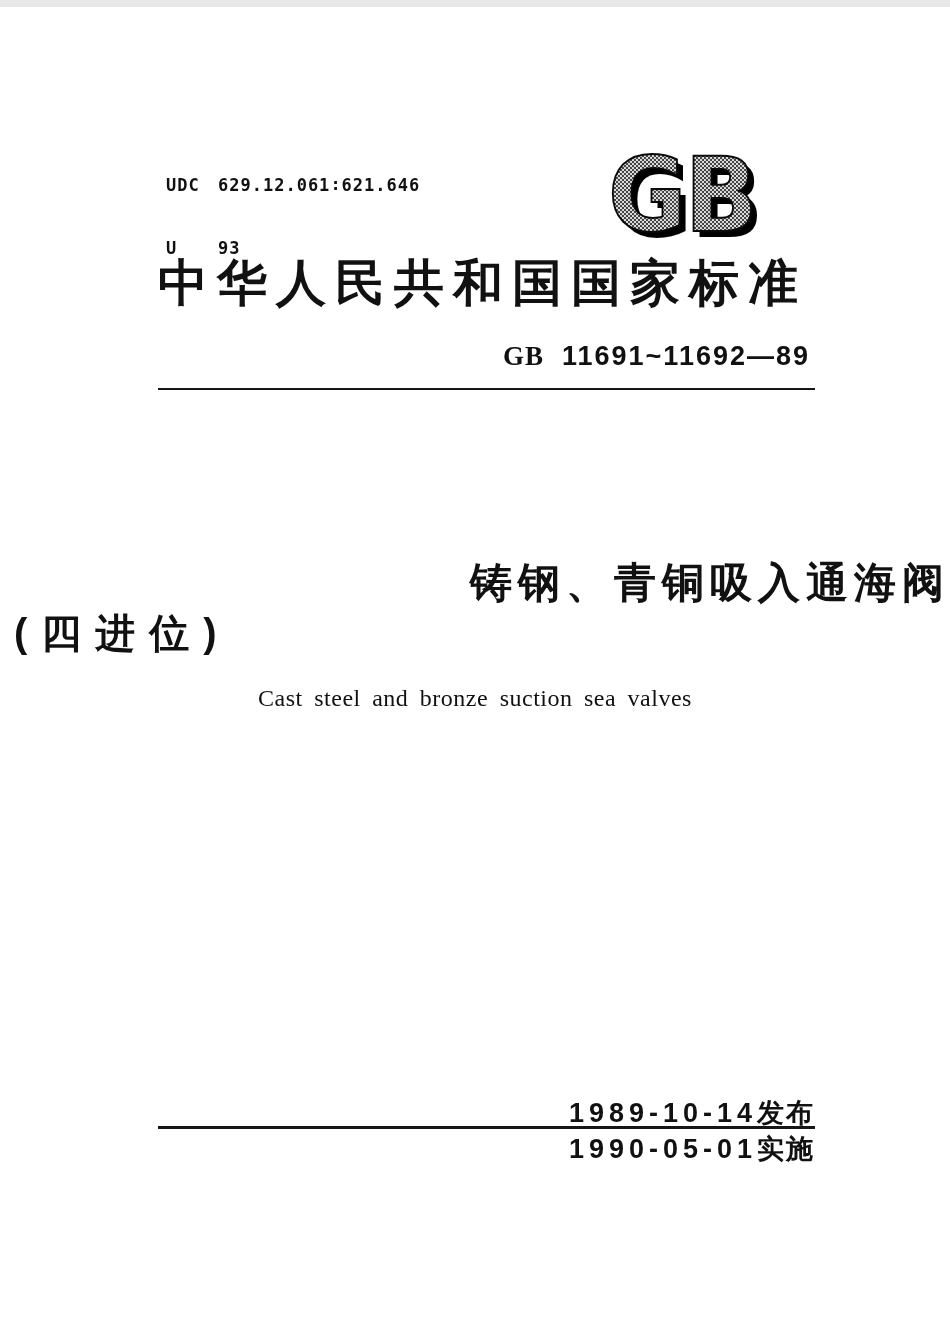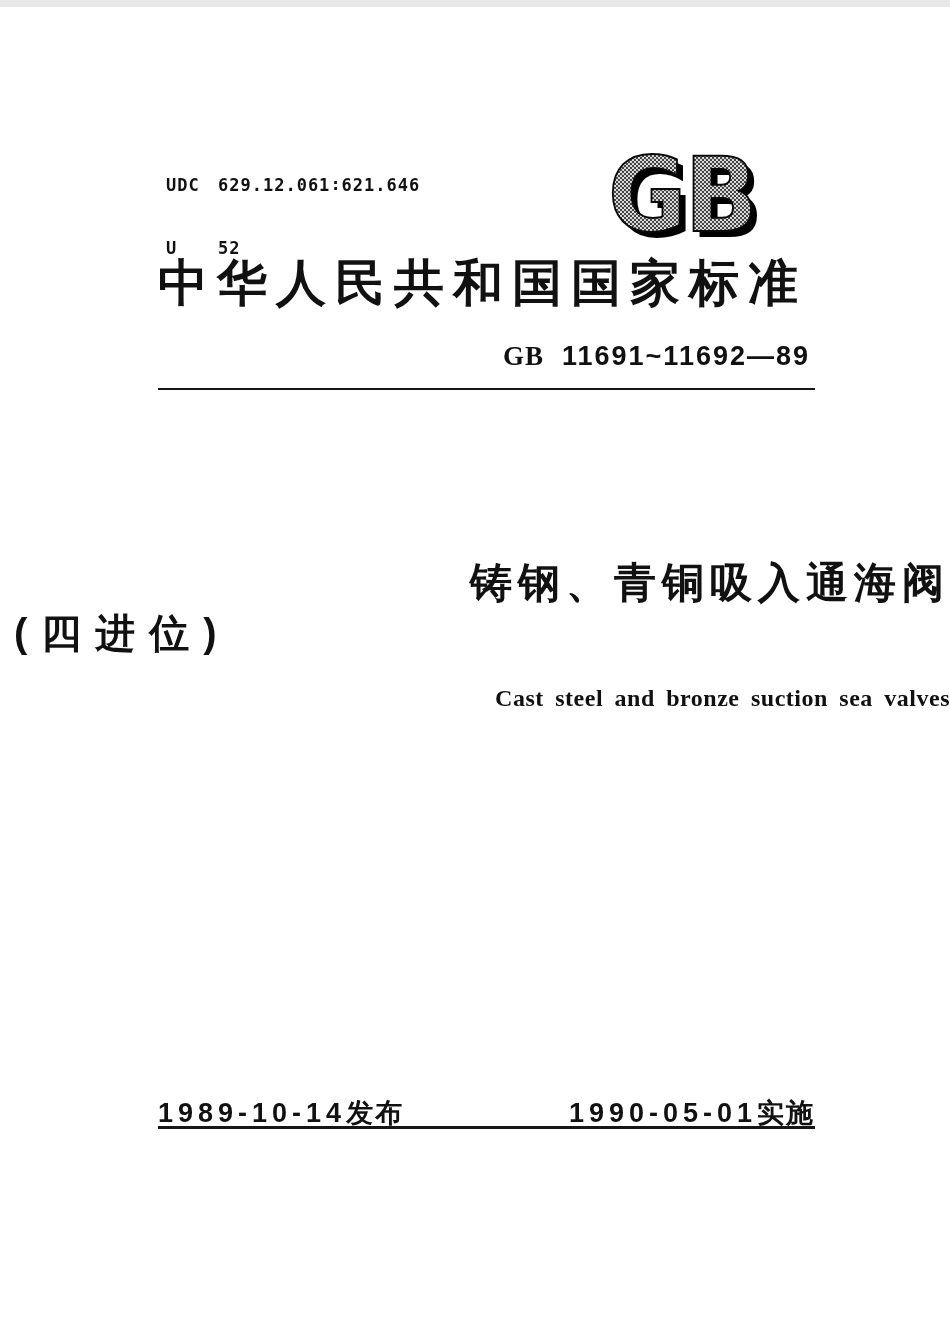"52" span { text: 52 -> 93 }
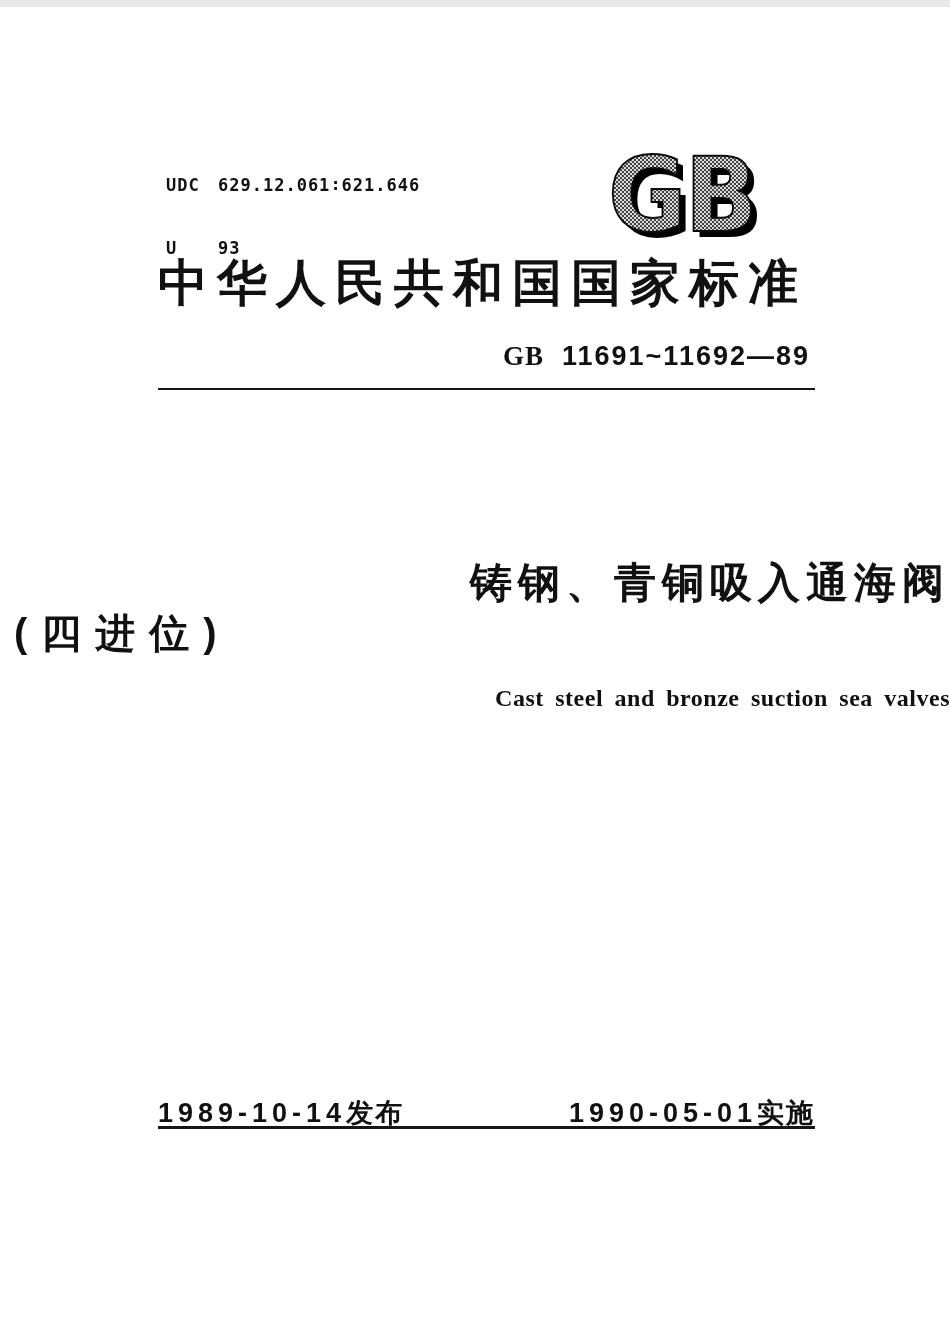"Cast steel and bronze suction" .en-title { font-weight: bold -> normal; text-align: right -> center }
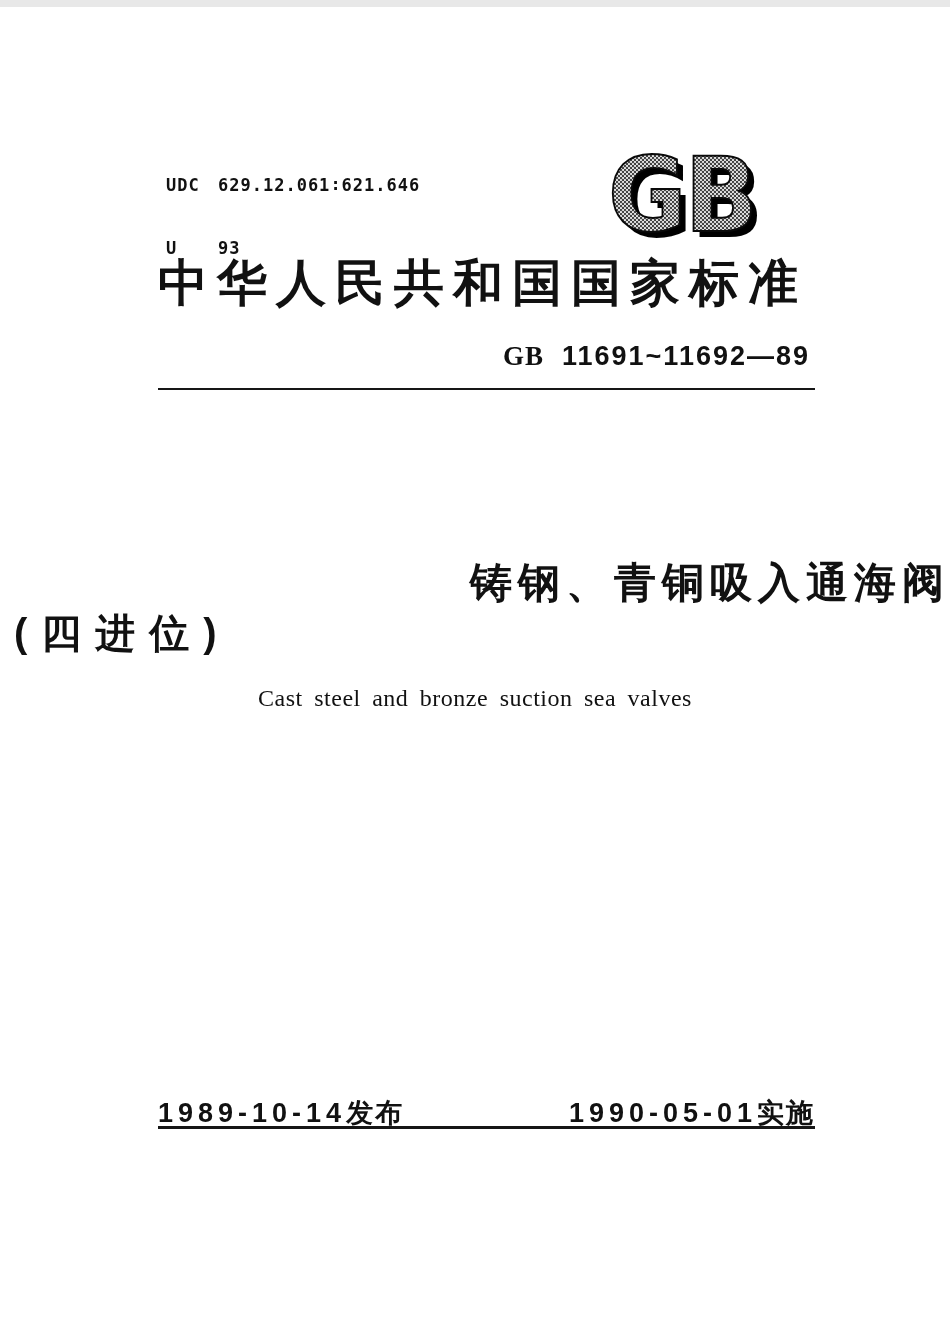"1989-10-14发布" .dates { flex-direction: none -> column }
